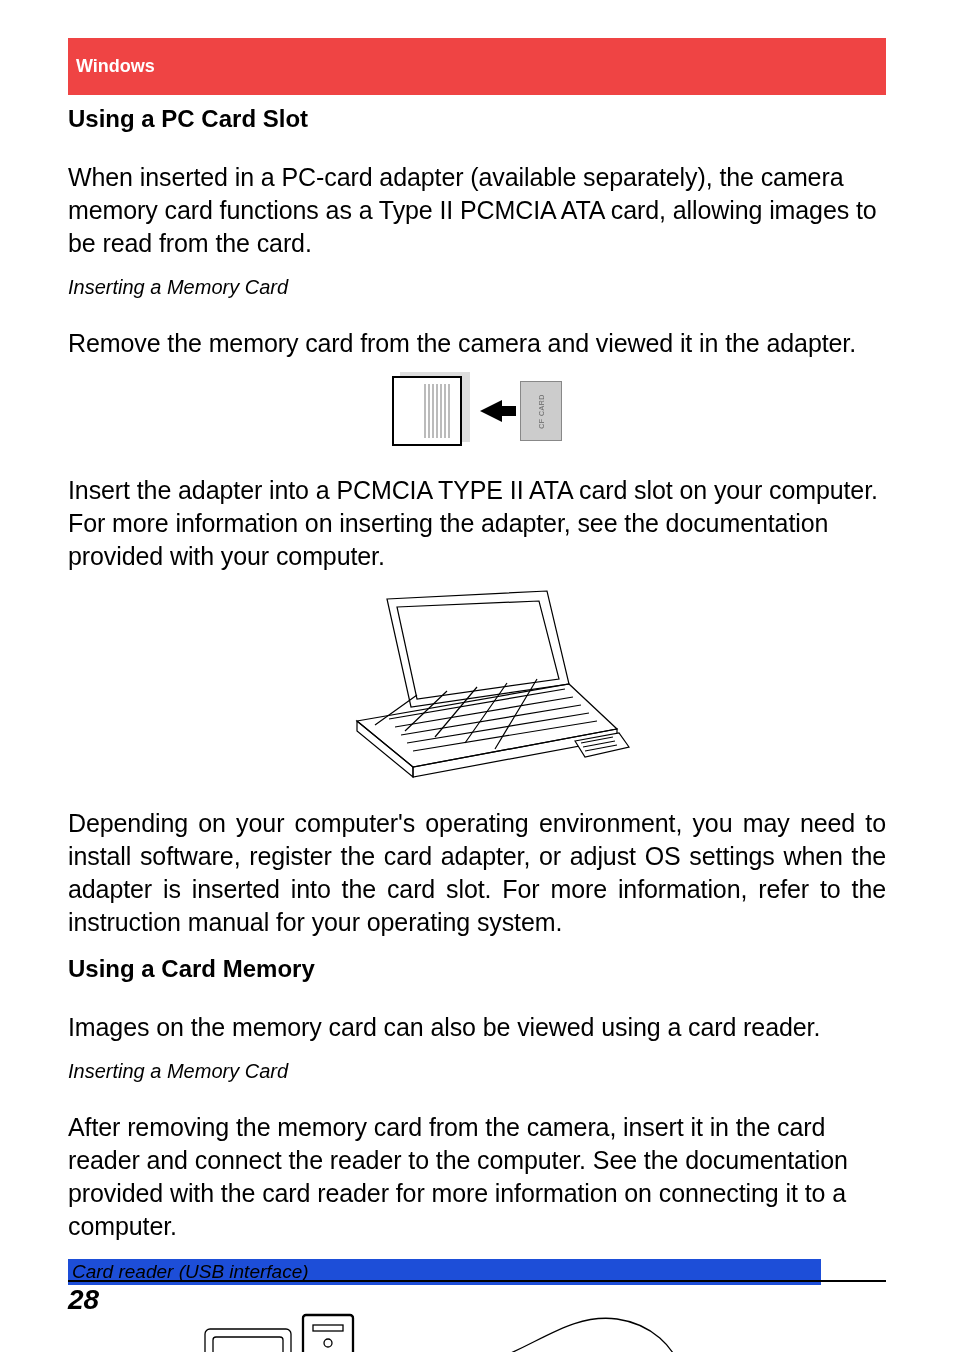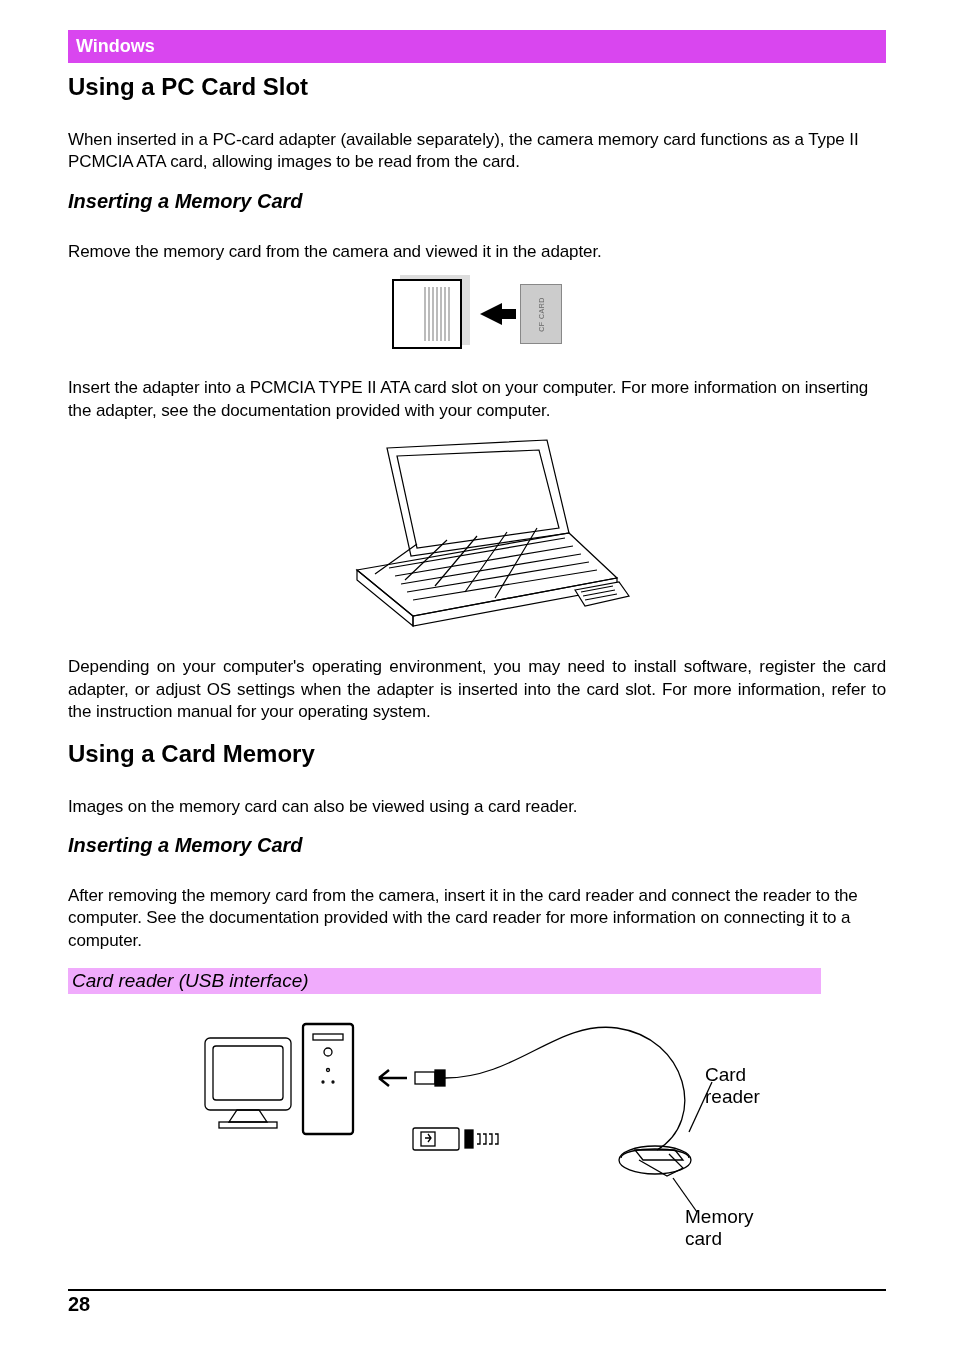"Windows" .section-bar { background: #d946ef -> #ef4444; margin-top: none -> 8px; padding: 6px 8px -> 18px 8px }
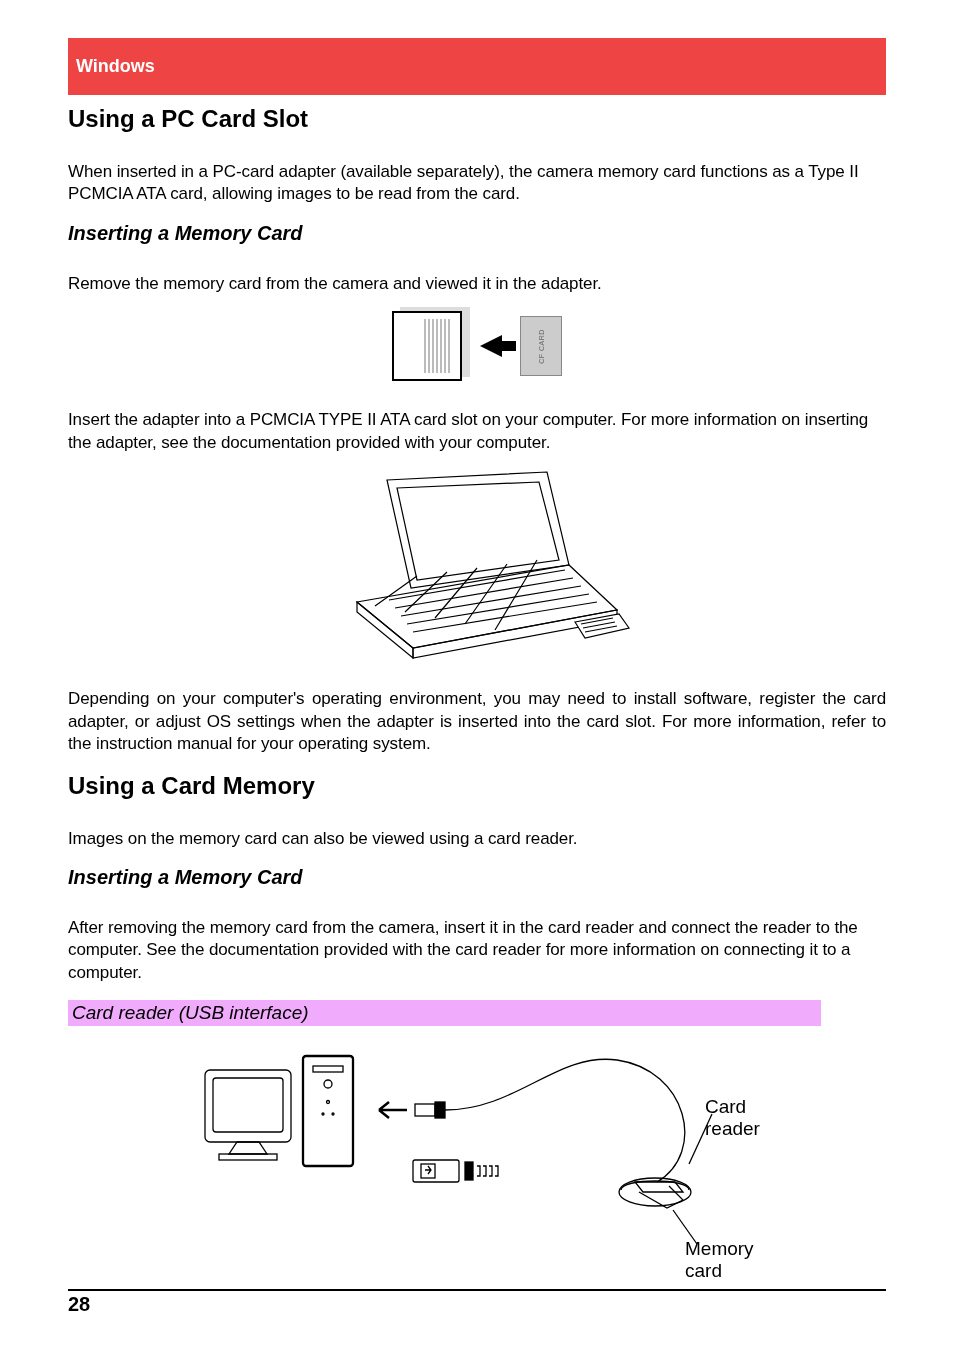"When inserted in a PC-card" .para { font-size: 17px -> 25px }
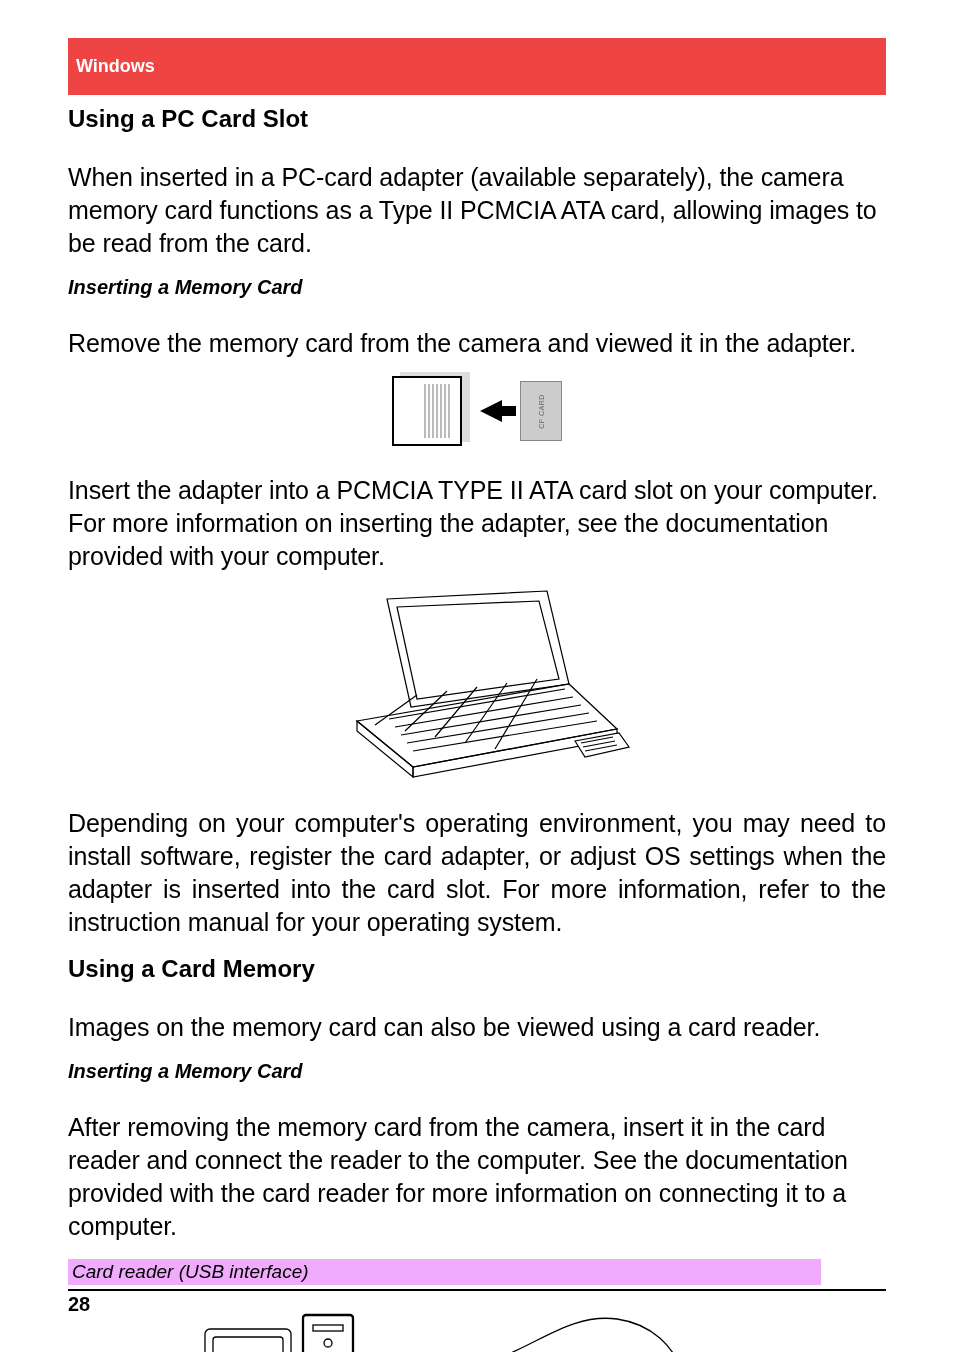"Inserting a Memory Card" .h-italic { font-weight: 700 -> 400 }
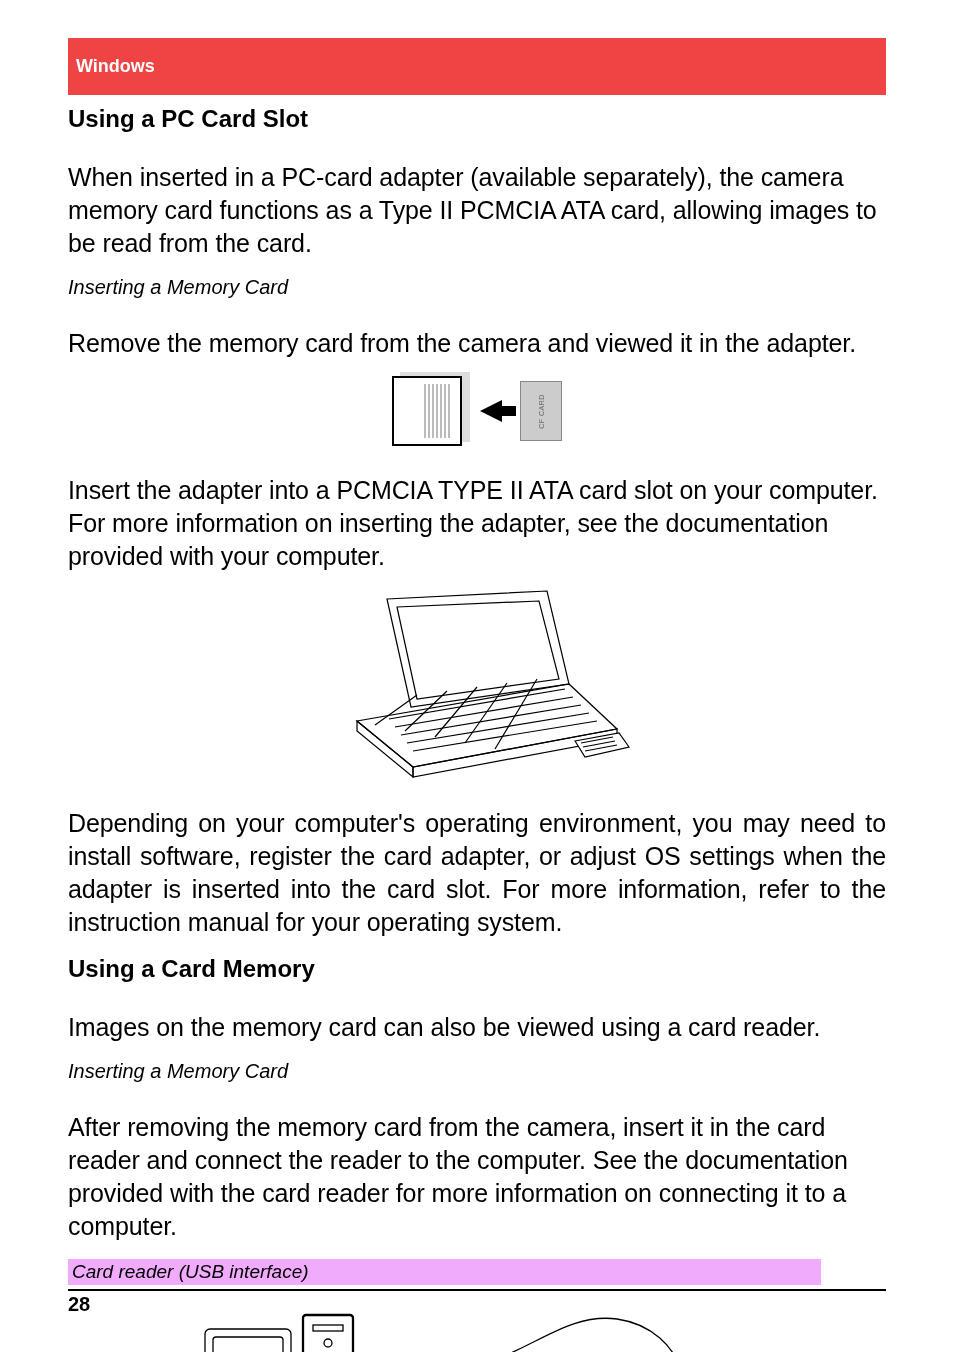"Card reader (USB interface)" .caption-bar { background: #f0abfc -> #1d4ed8 }
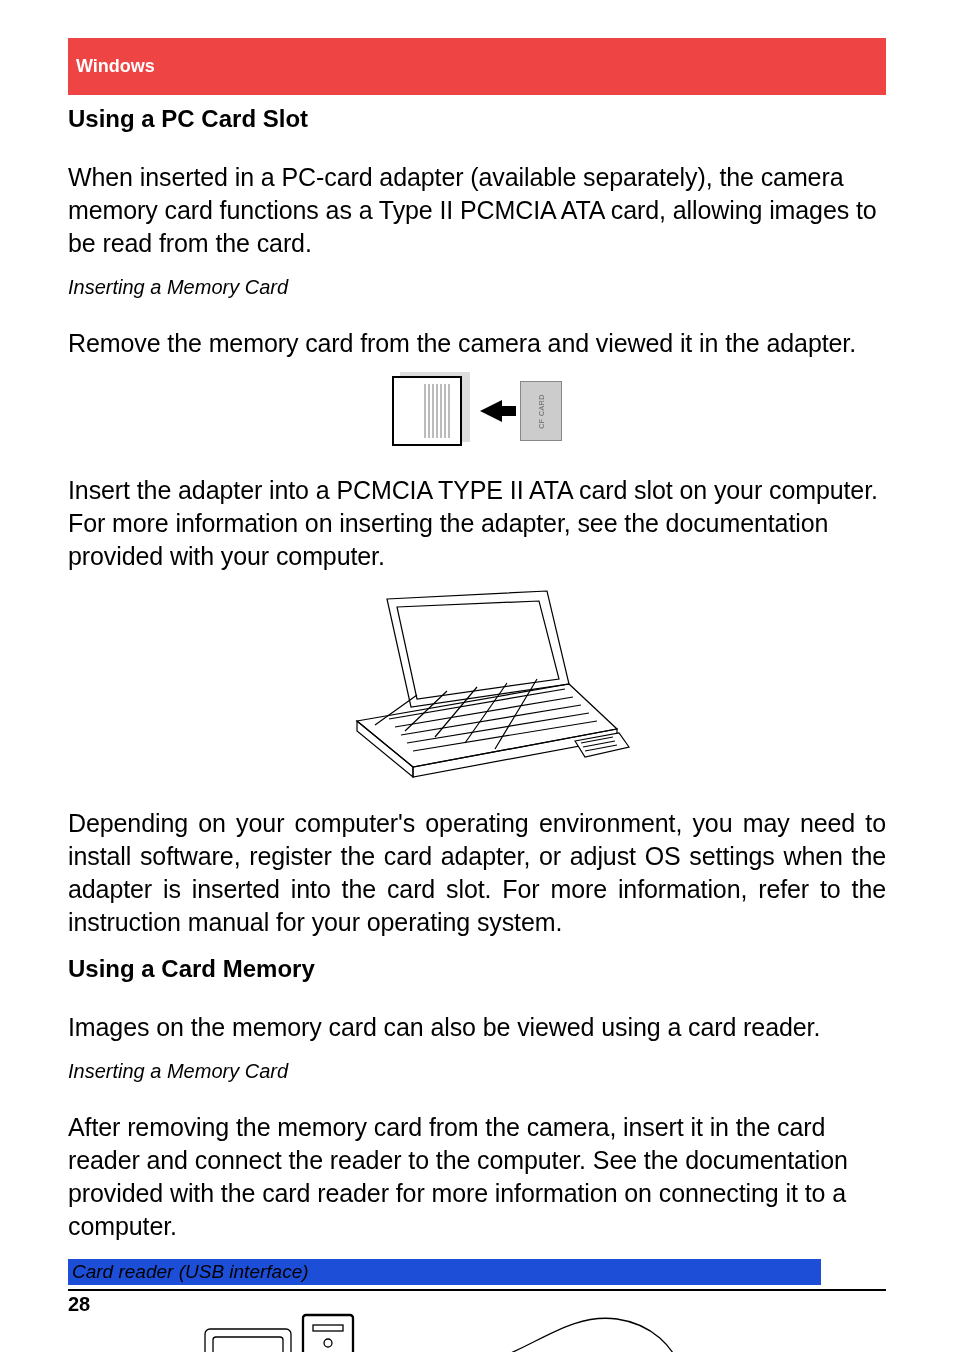"28" .page-num { font-size: 20px -> 28px; font-style: none -> italic }
